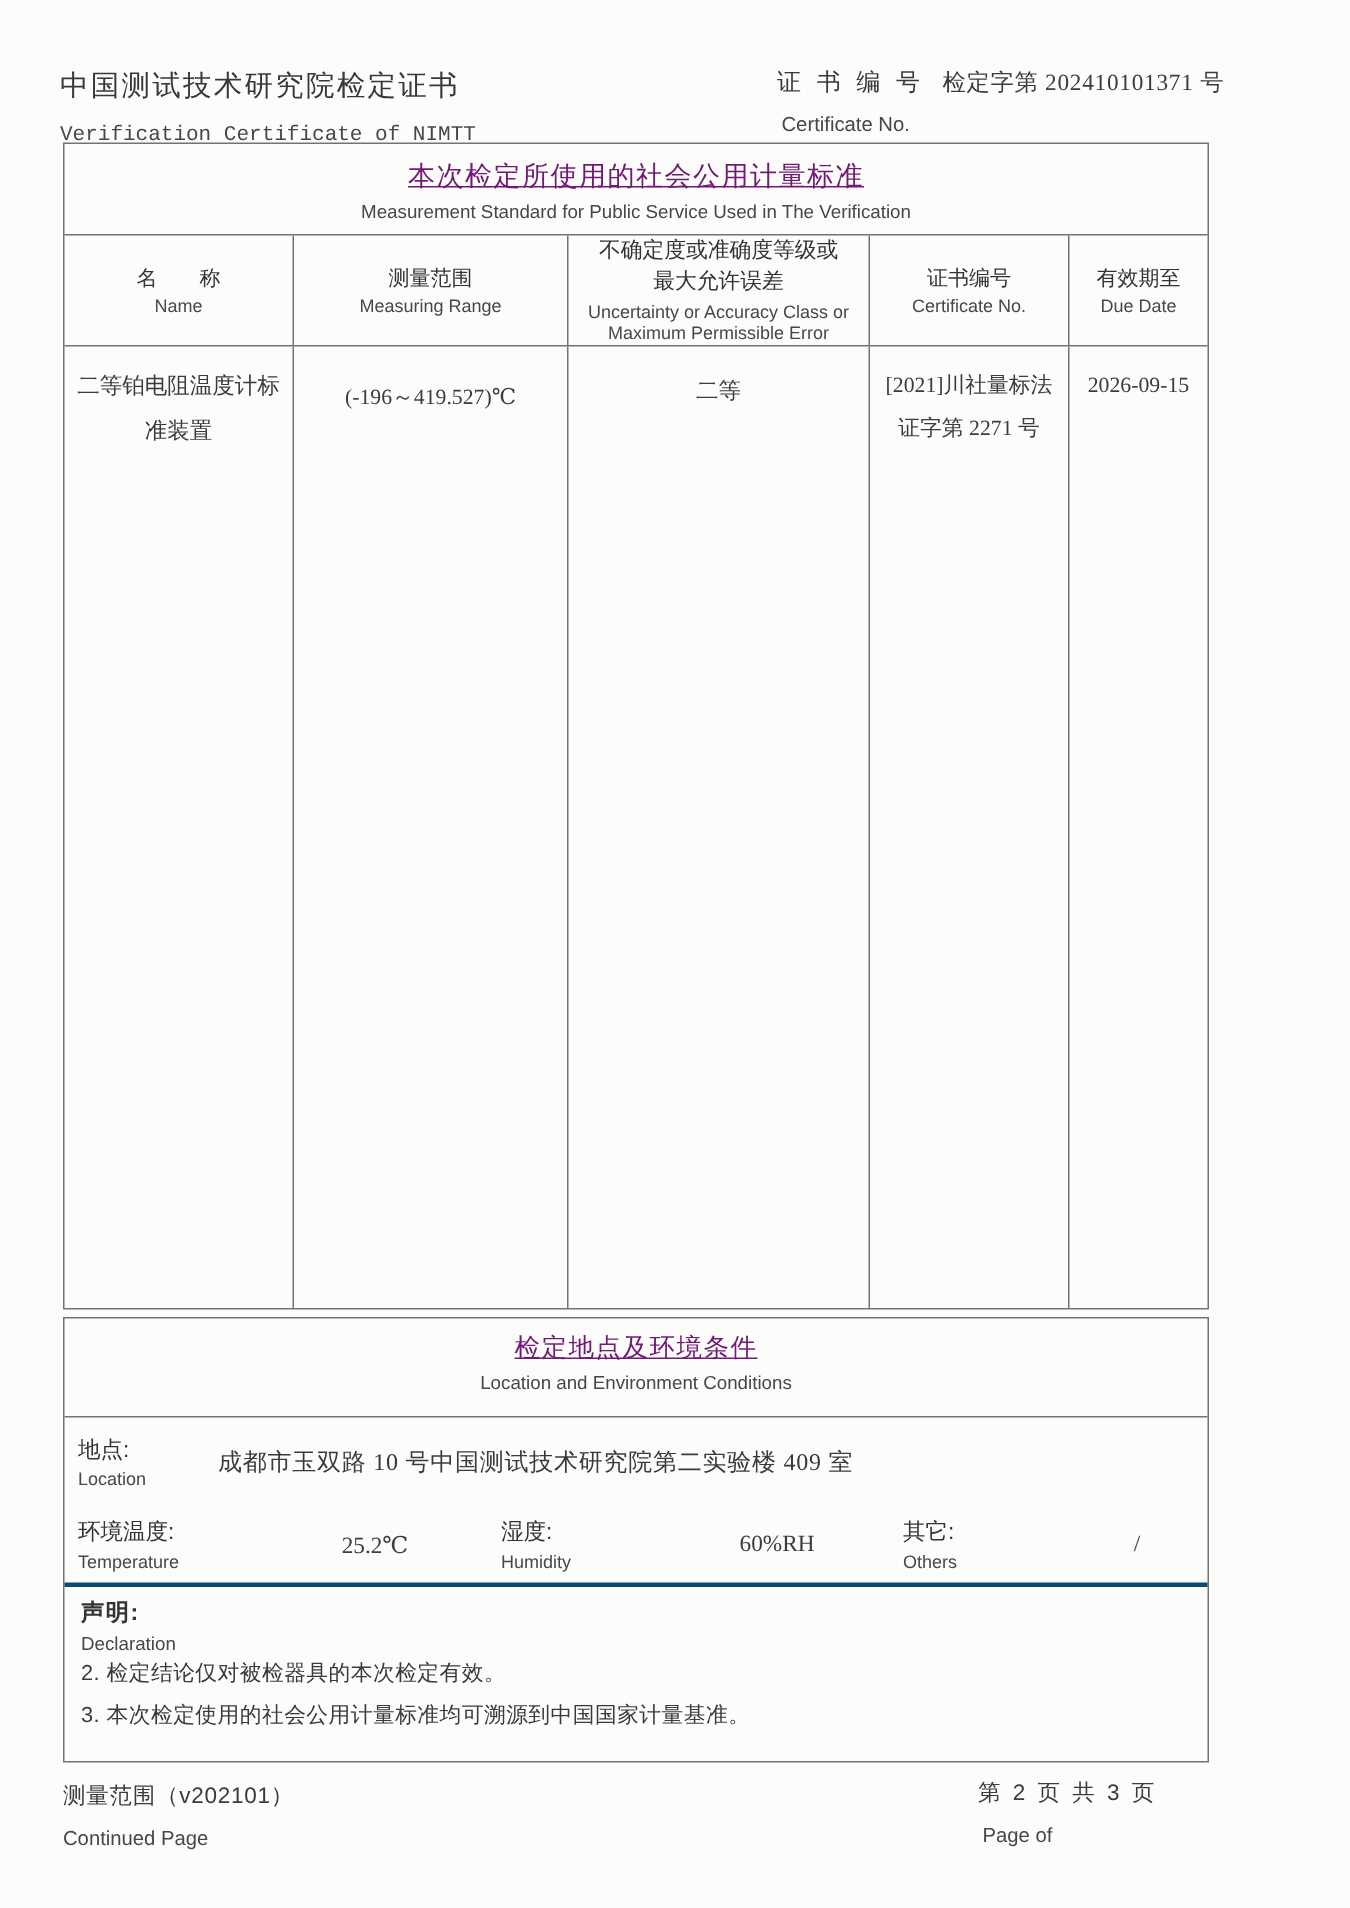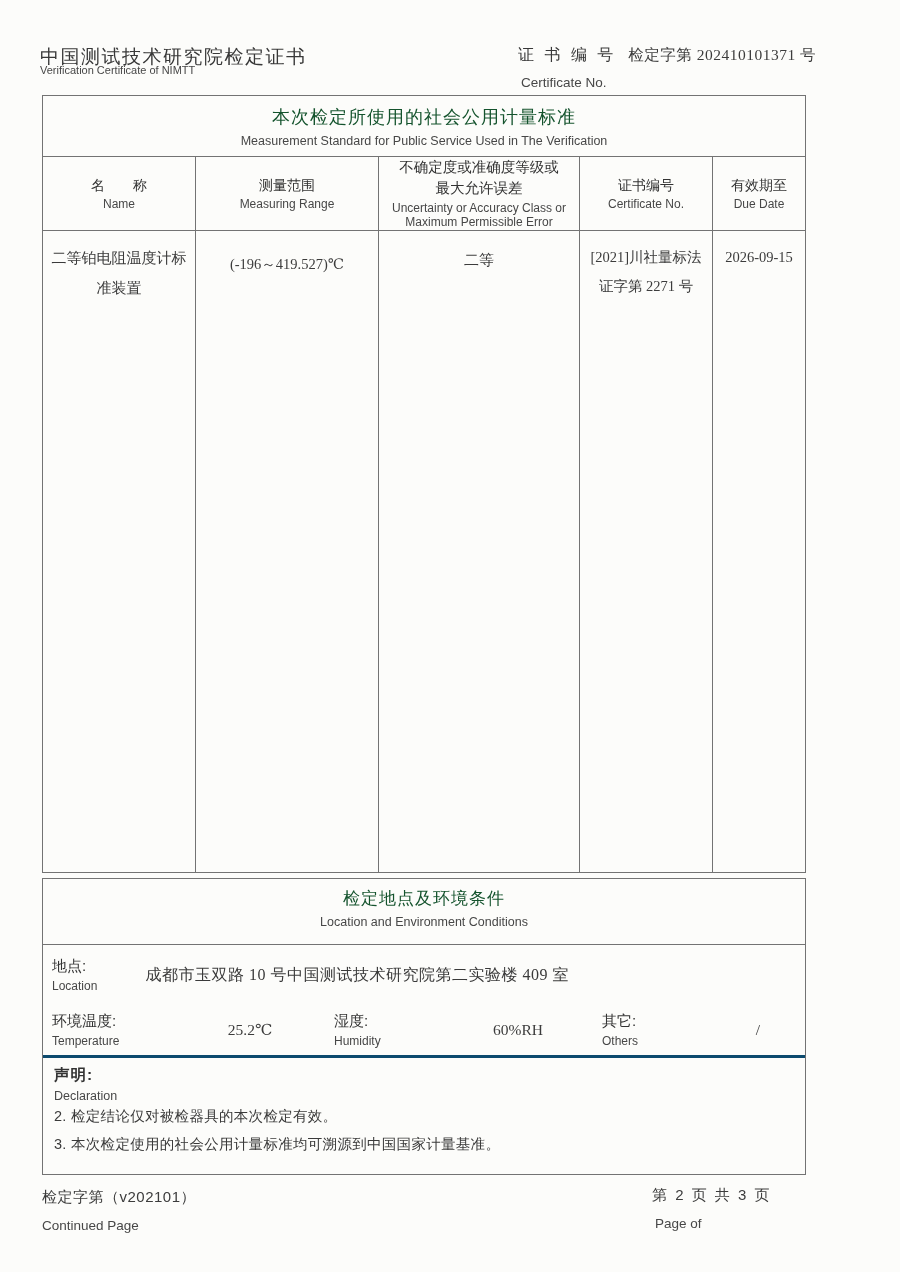"Verification Certificate of NIMTT" .hdr-en { font-family: none -> Liberation Mono, monospace; font-size: 11px -> 14px; top: 64px -> 82px }
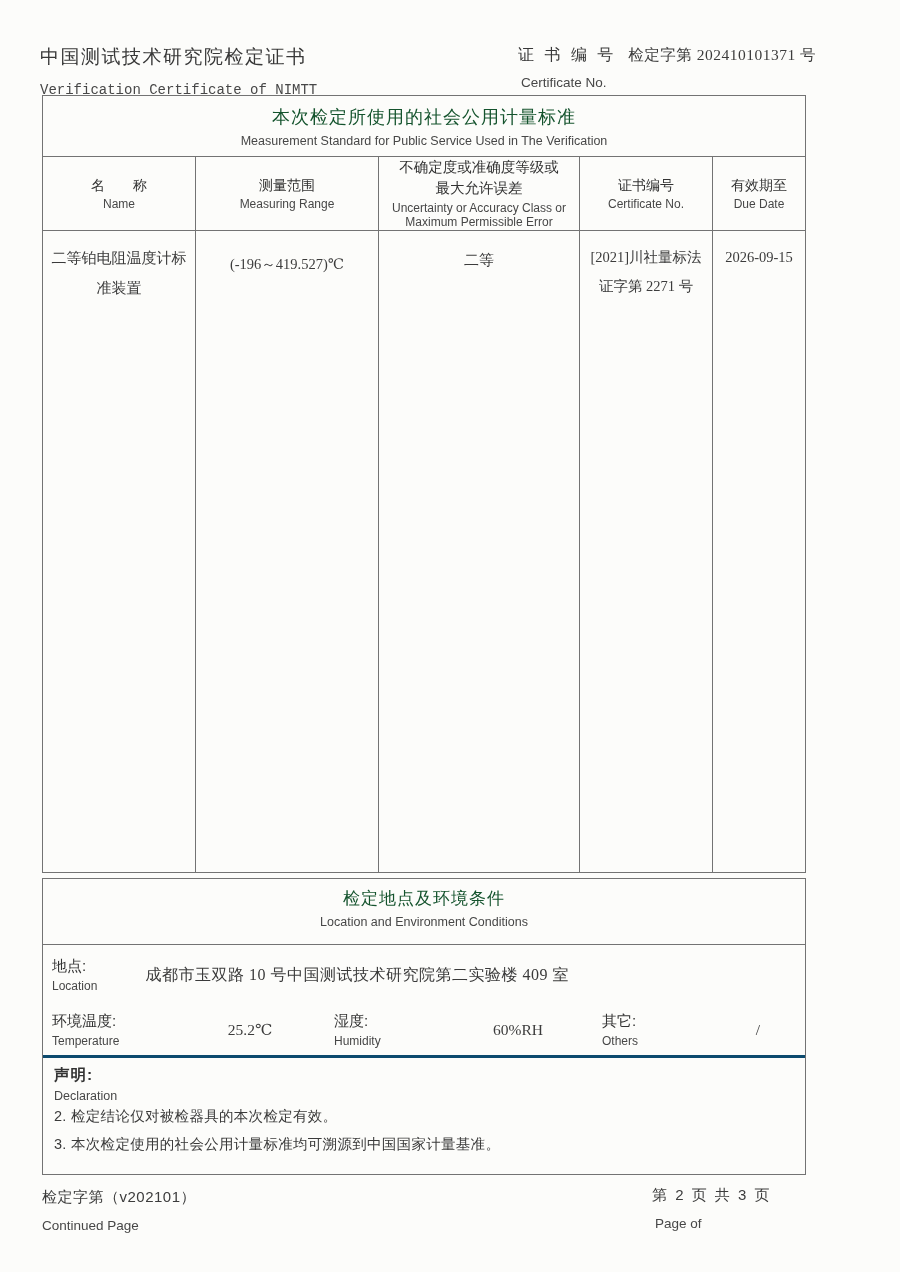"本次检定所使用的社会公用计量标准" .title-blk .zh { color: #14532d -> #701a75; text-decoration: none -> underline }
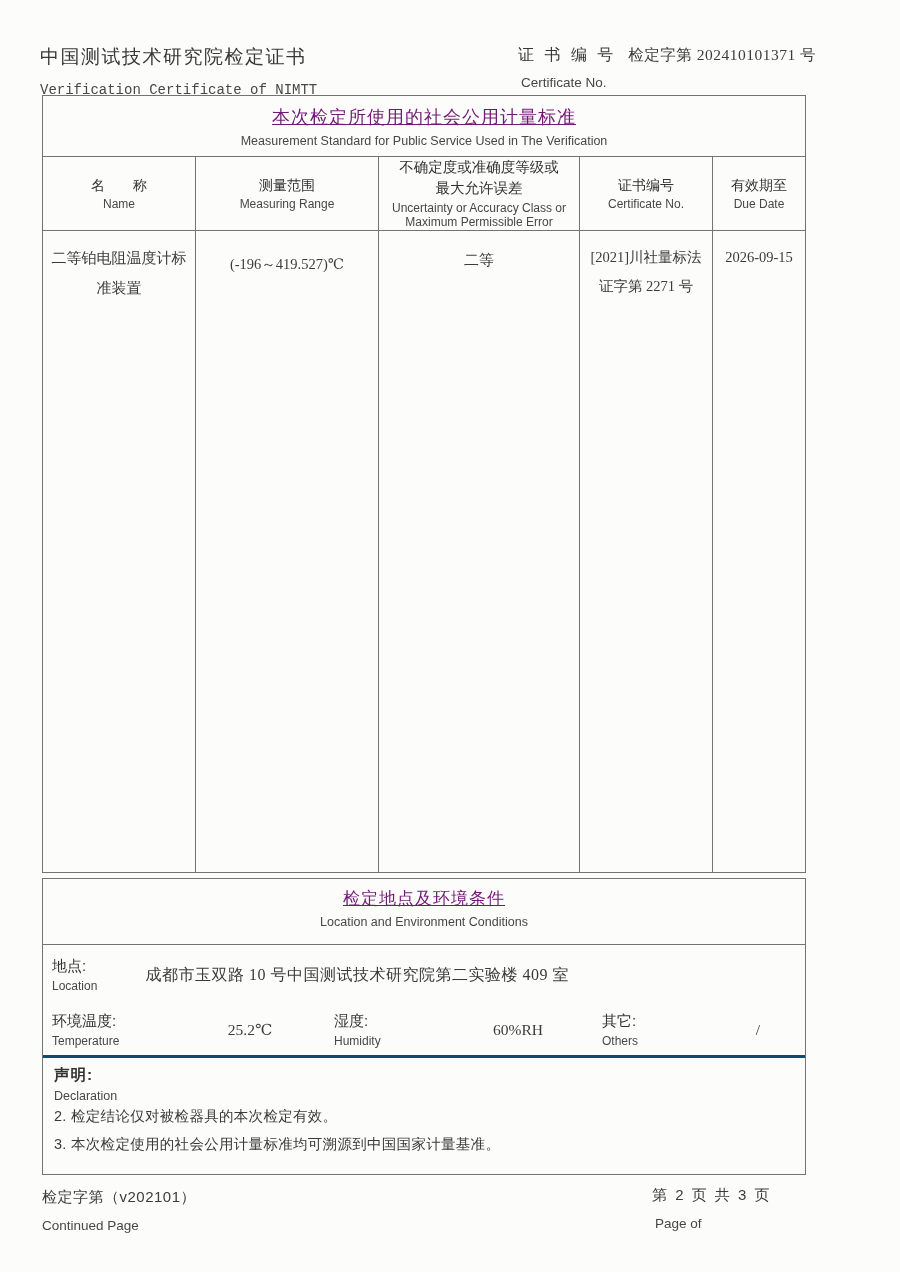"检定字第（v202101）" div.abs { text: 检定字第 -> 测量范围 }
